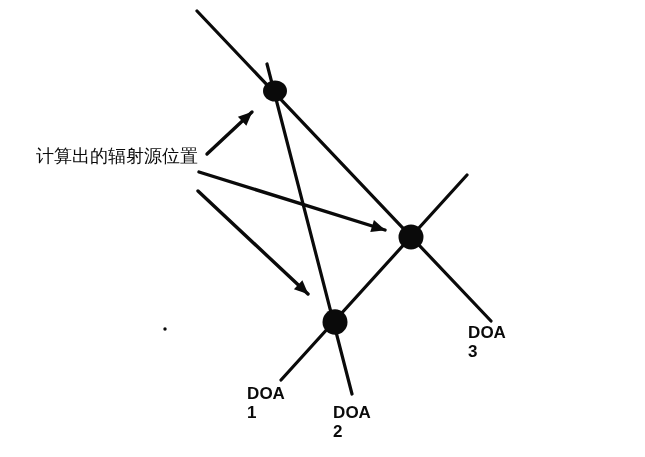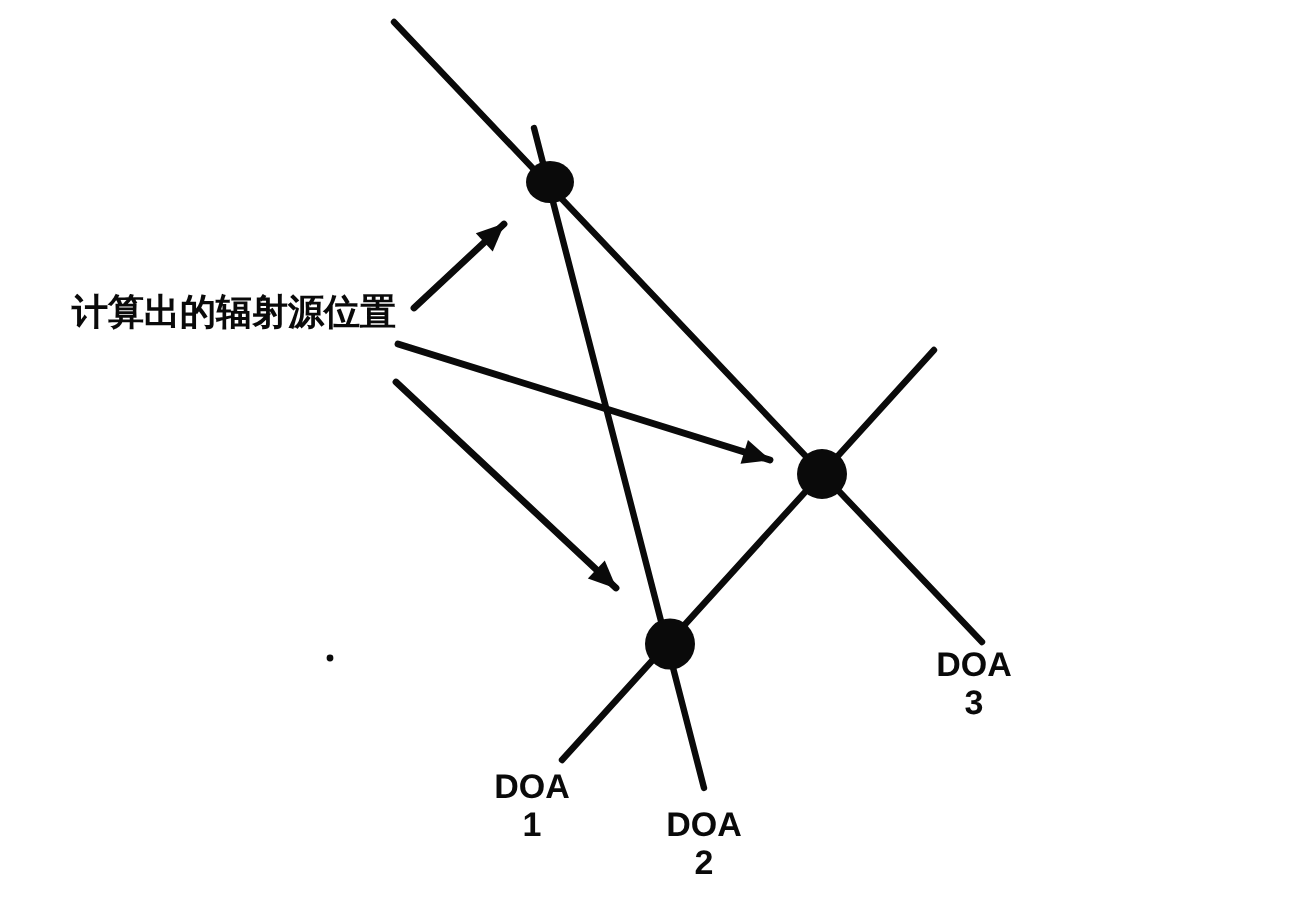"计算出的辐射源位置" .cjk-label { font-weight: bold -> normal }
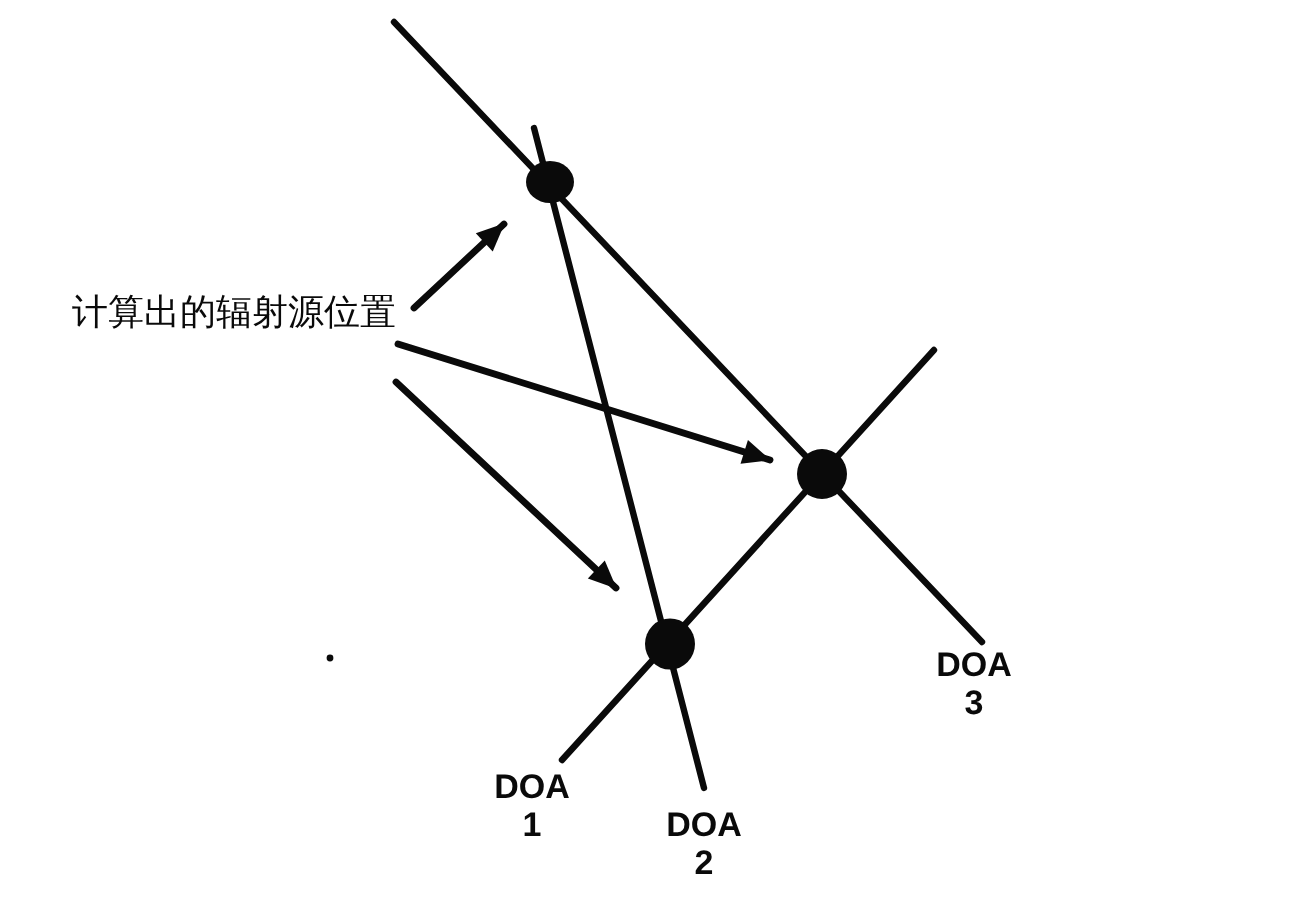"DOA" .doa-label { text-align: center -> left }
